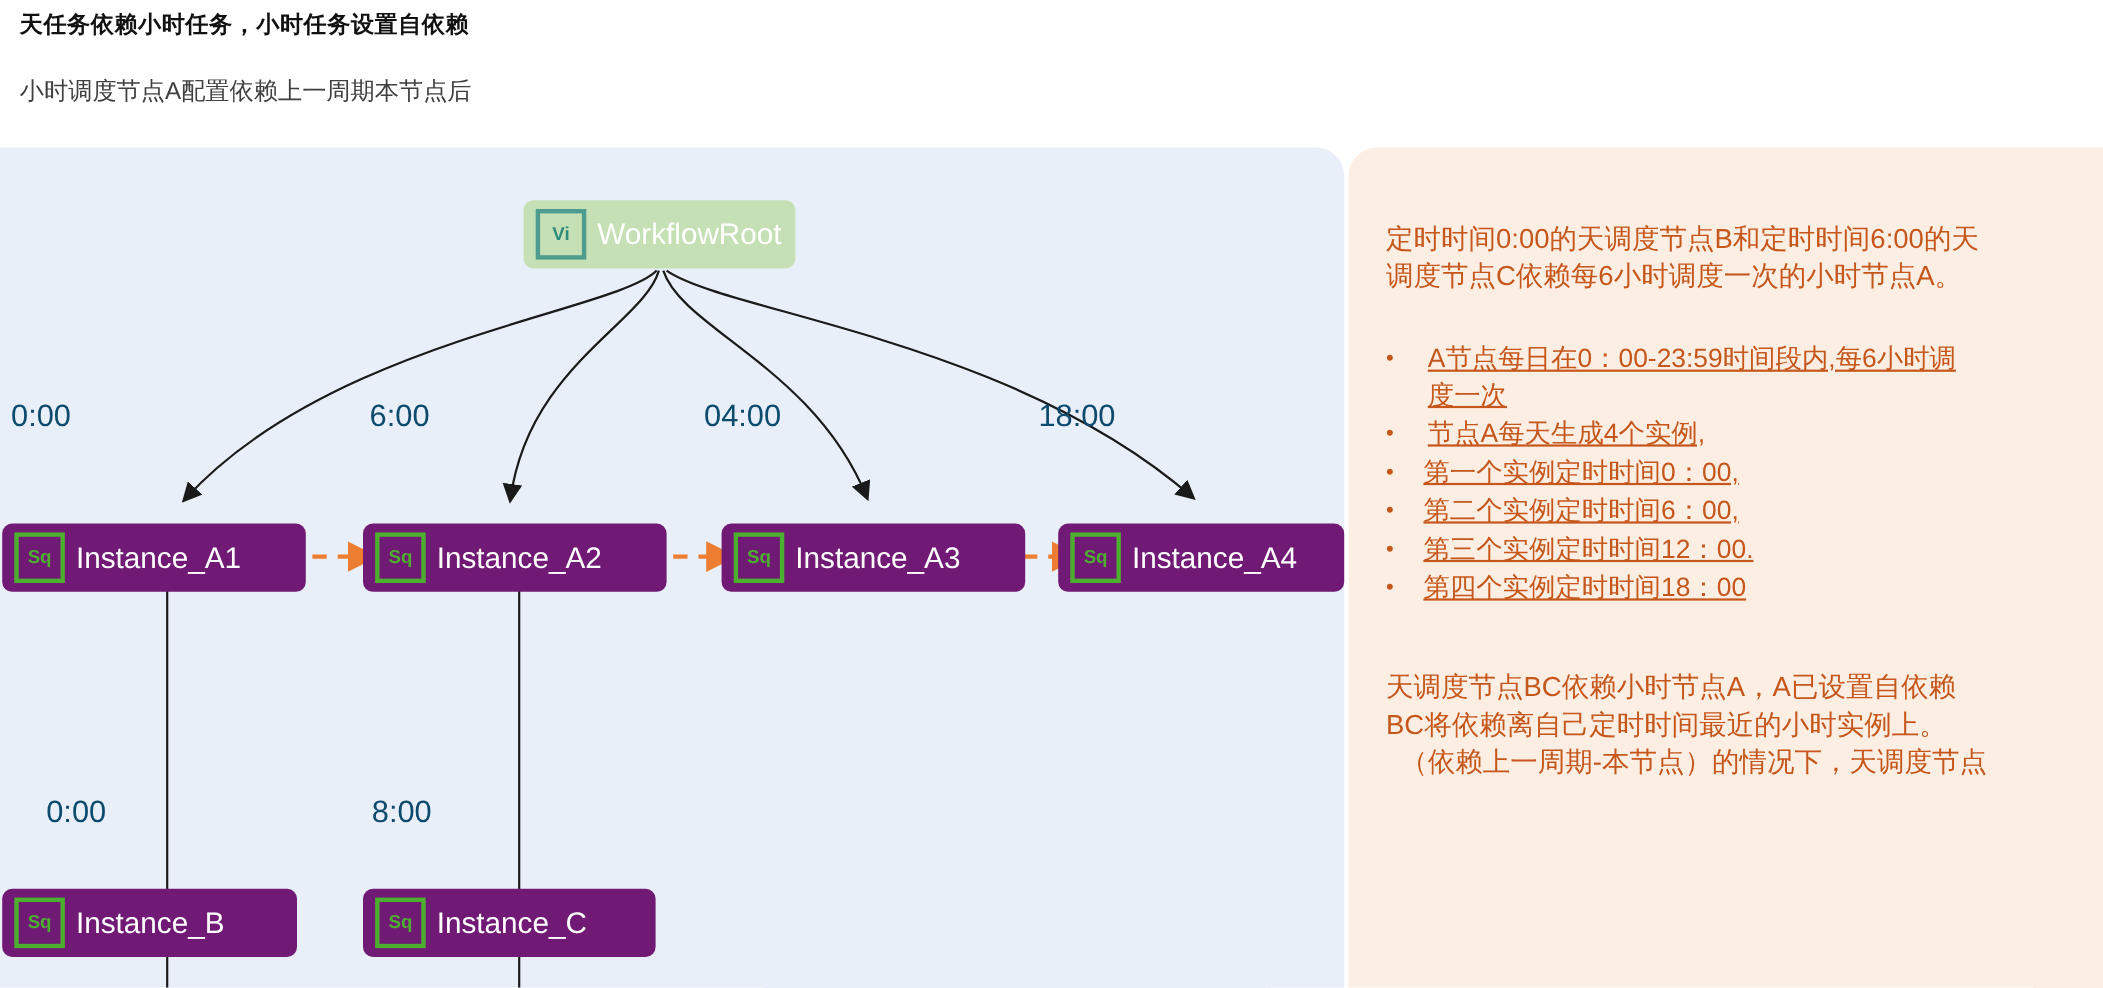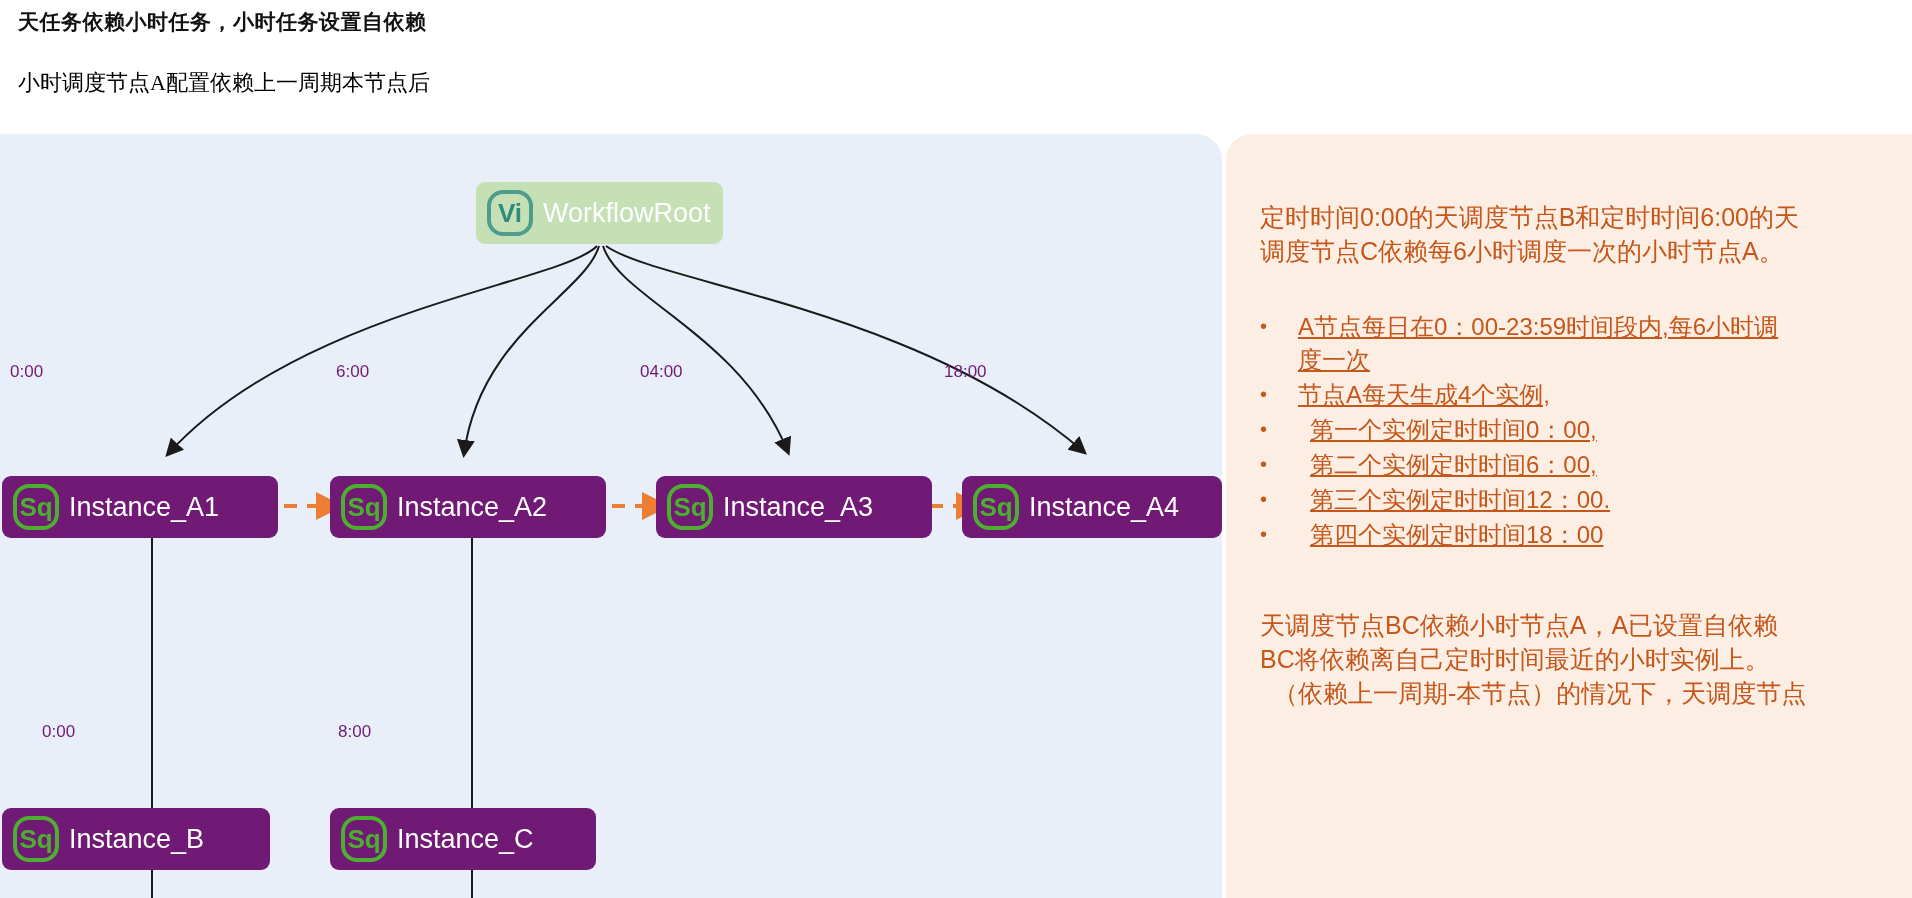"小时调度节点A配置依赖上一周期本节点后" .subtitle { color: #000000 -> #404040; font-family: Liberation Serif, serif -> none }
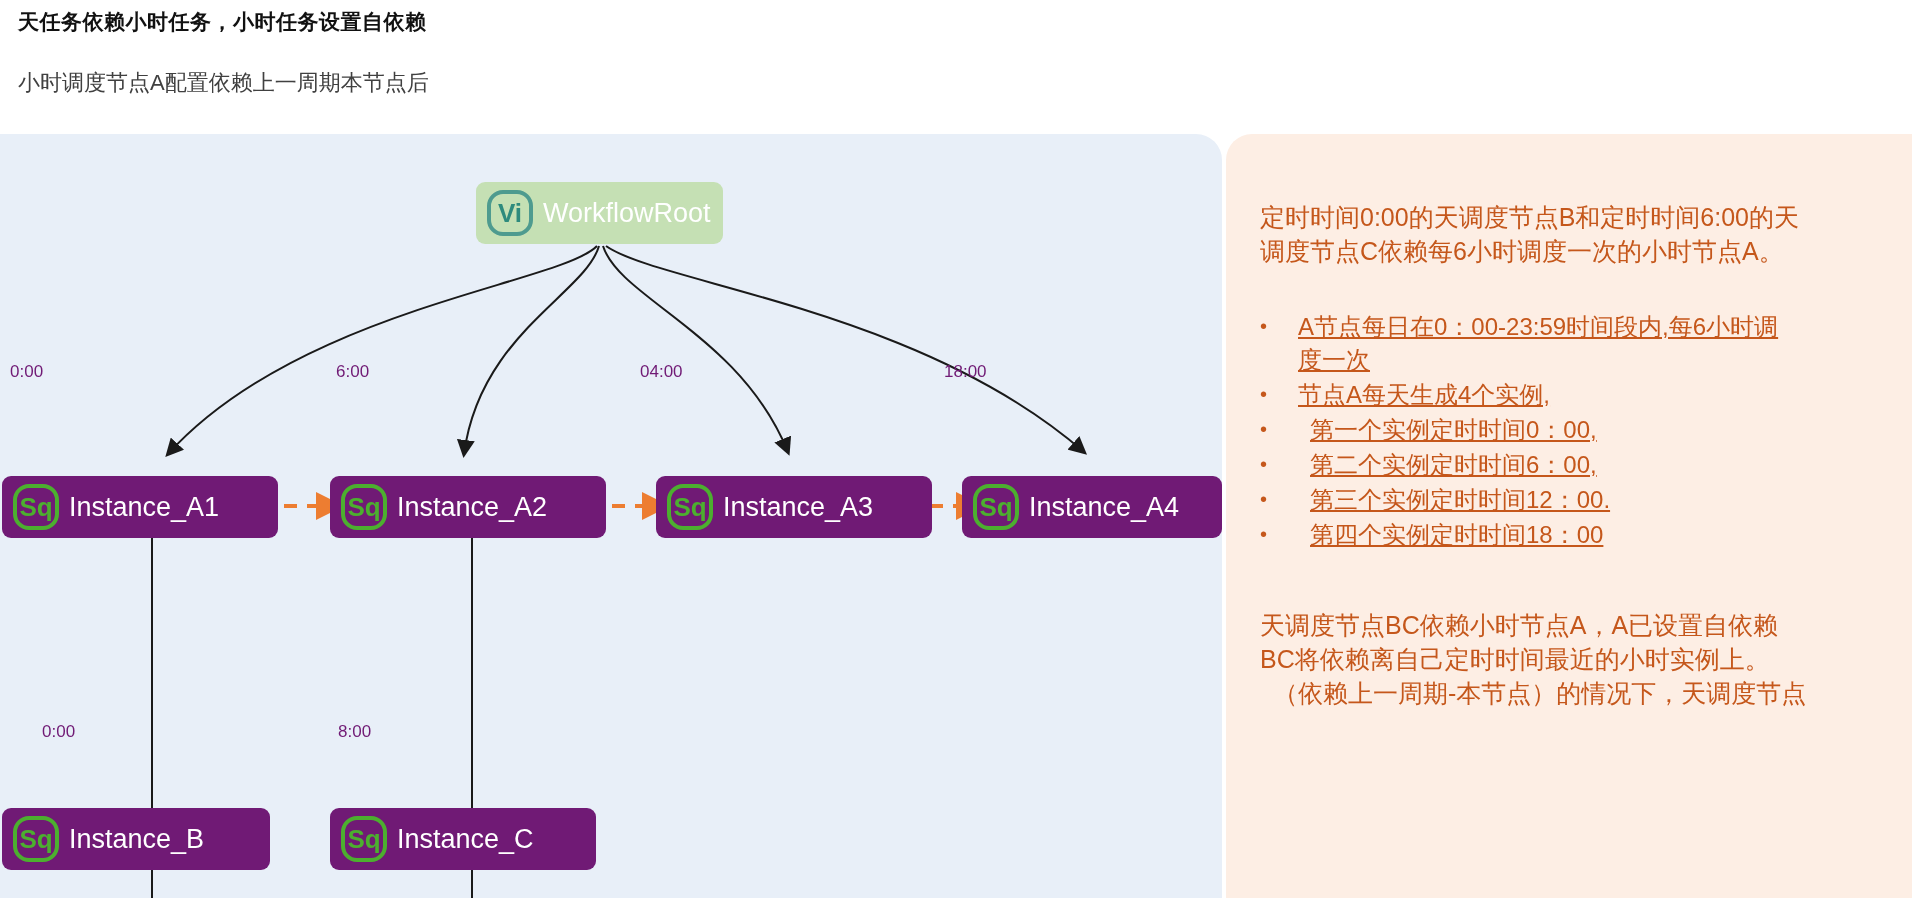"Vi" .badge { border-radius: 16px -> 0; font-size: 26px -> 17px }
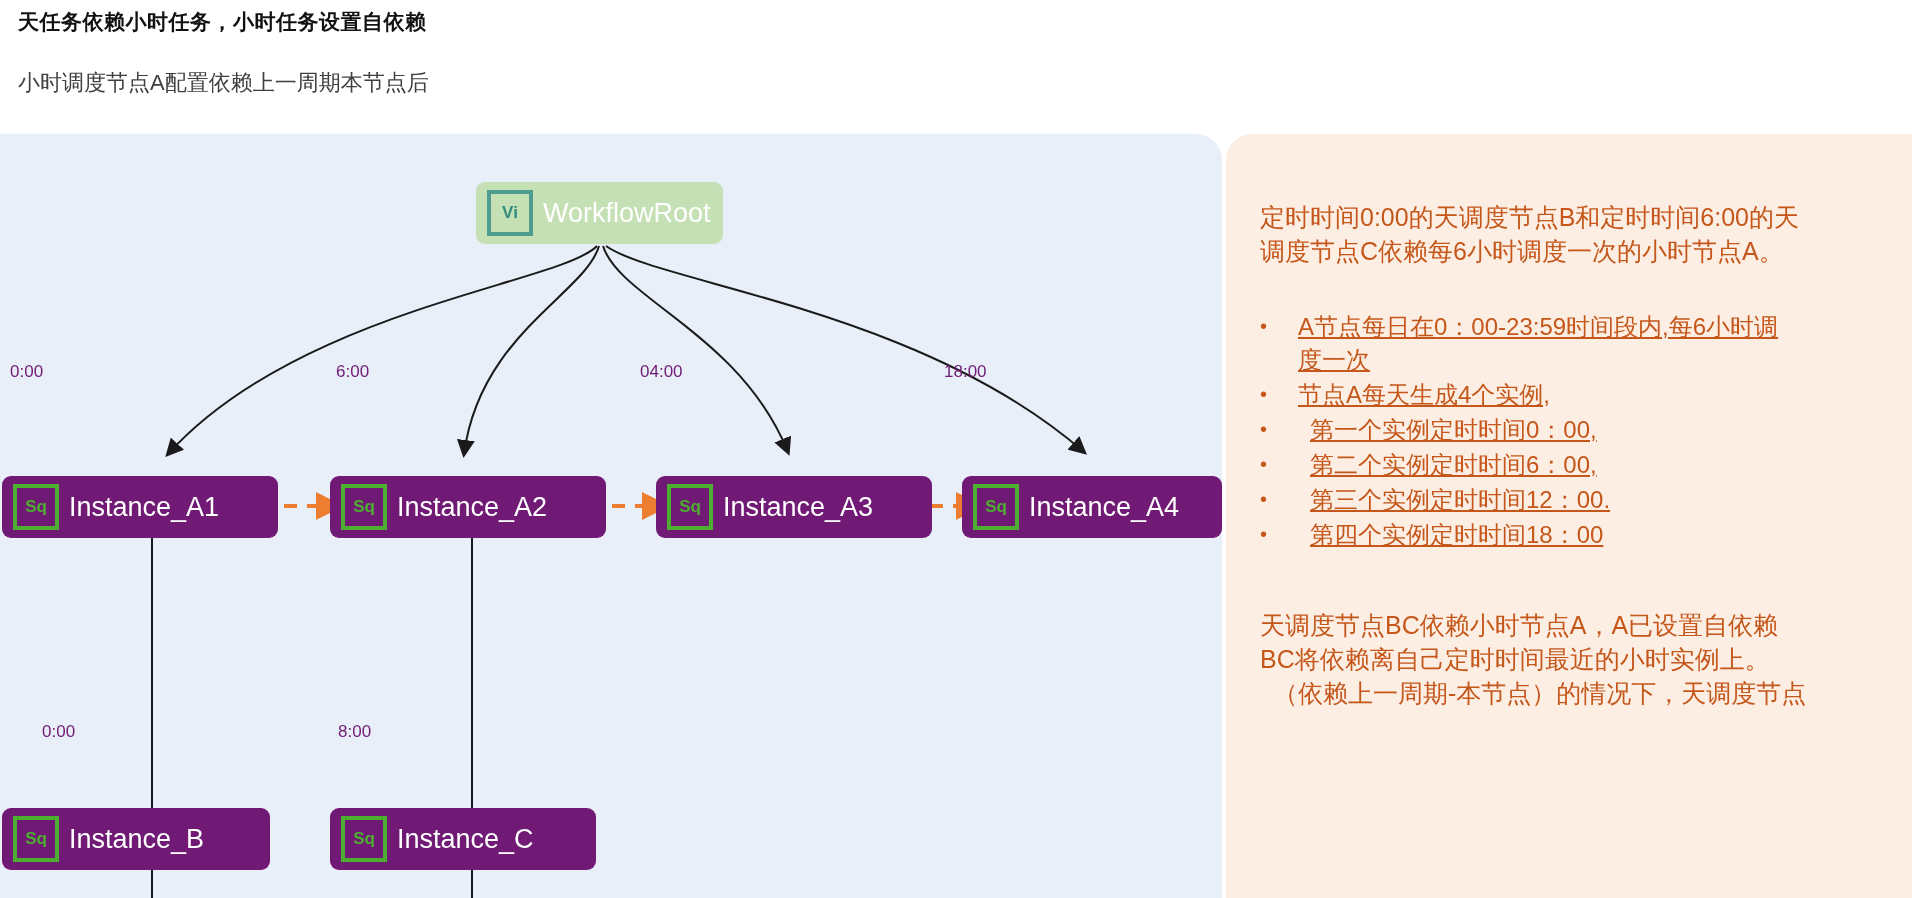"0:00" .time-label { color: #701a75 -> #0c4a6e; font-size: 17px -> 28px }
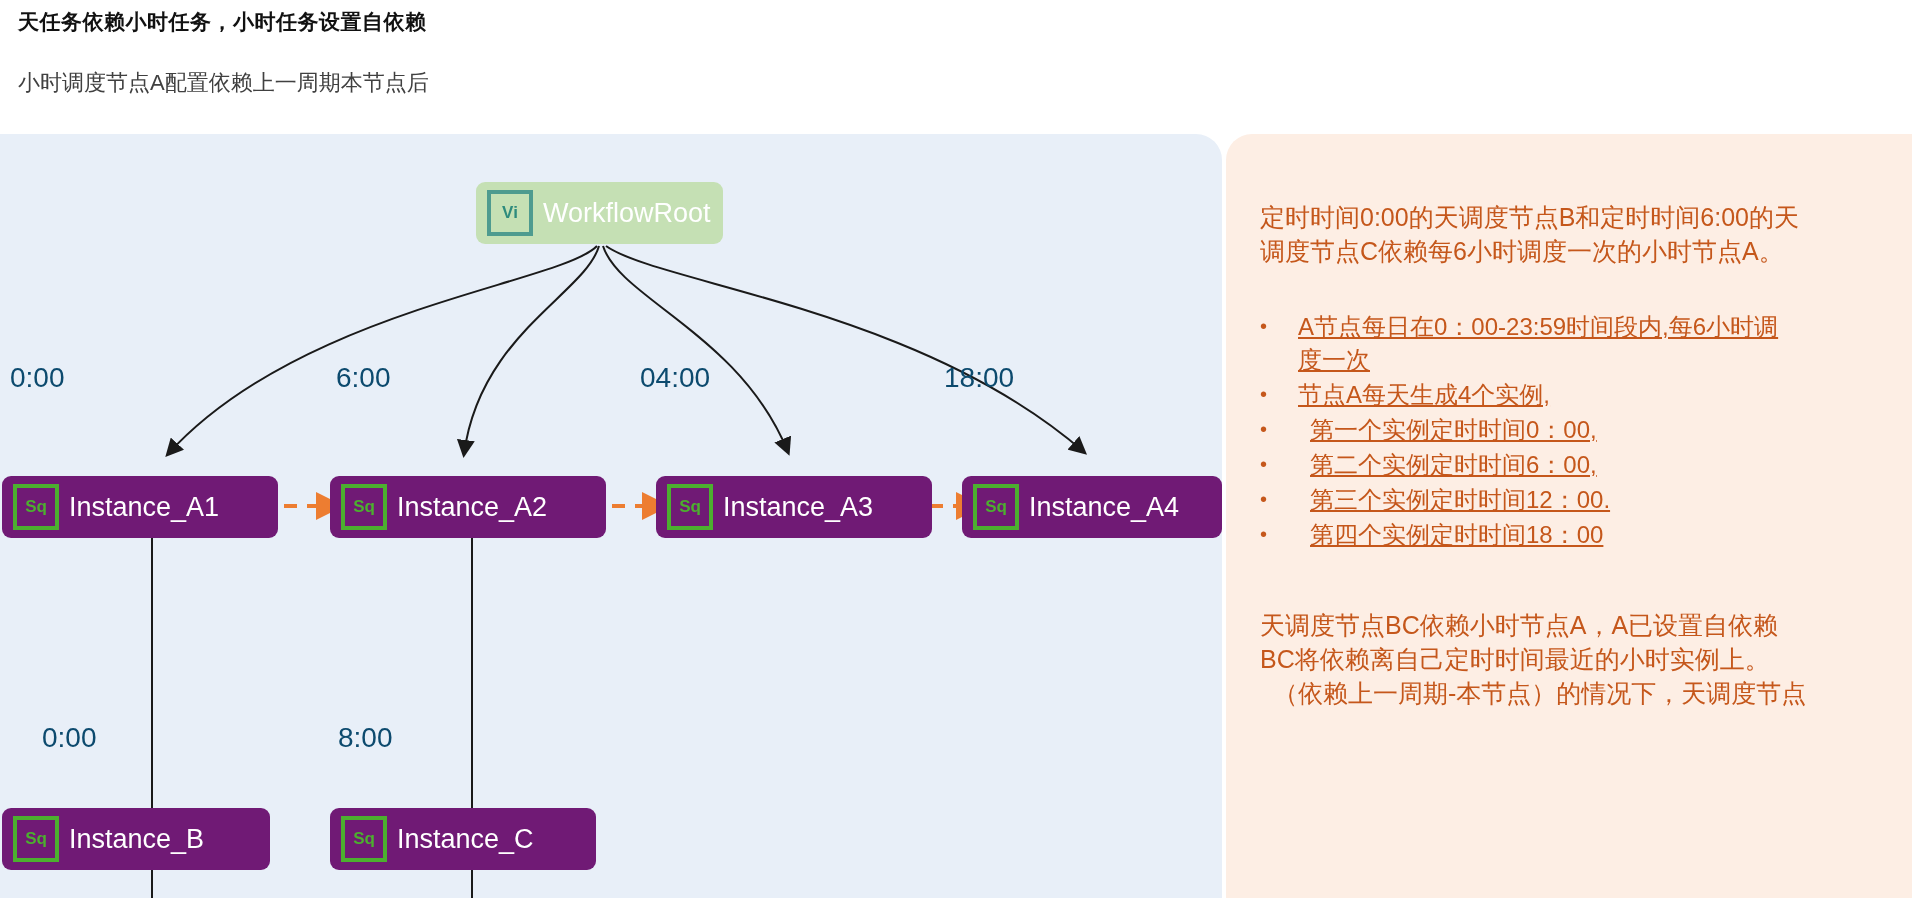"第一个实例定时时间0：00," .rp-nowrap { margin-left: 16px -> none }
